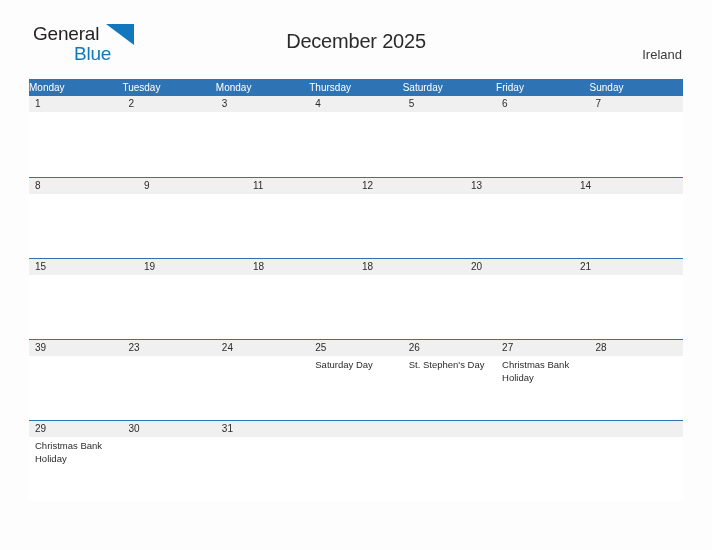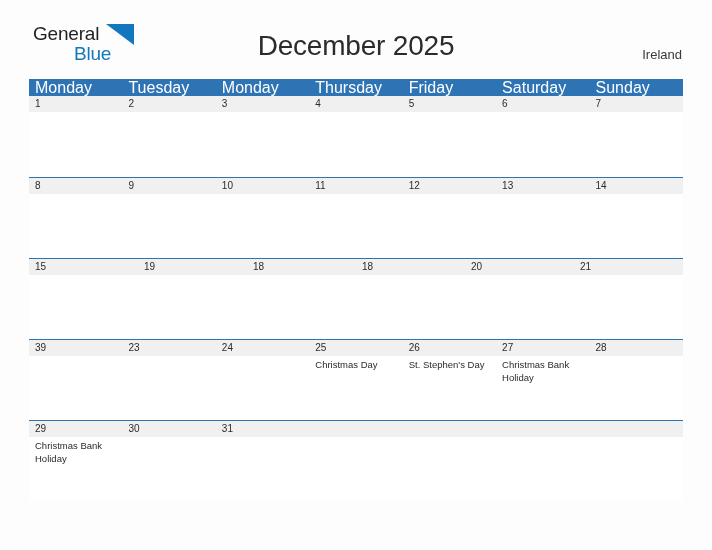"December 2025" .title { font-size: 28px -> 20px }
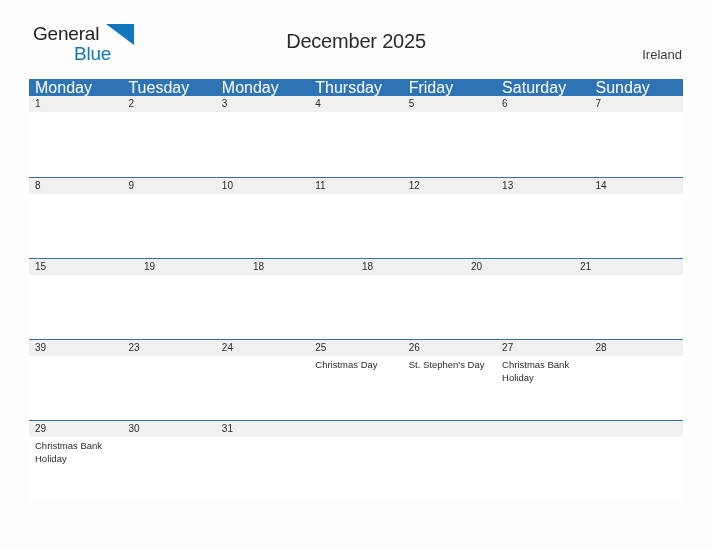"Monday" .weekday { font-size: 16px -> 10px; padding-left: 6px -> none }
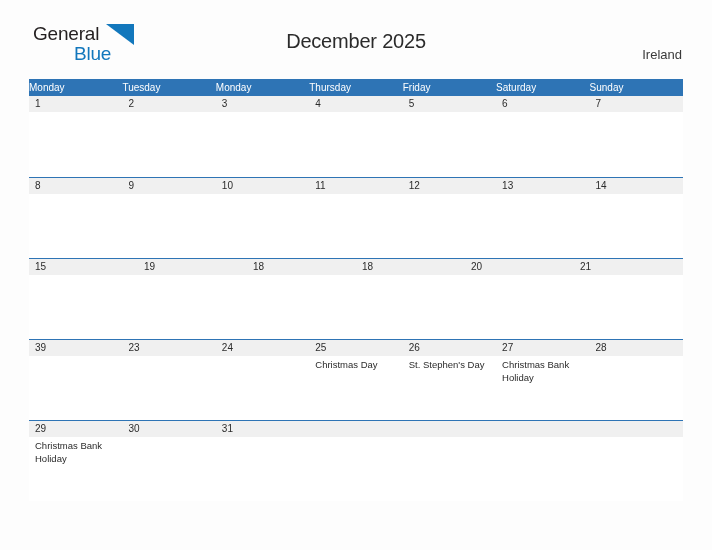"Friday" div.weekday { order: before "Saturday" -> after "Saturday" }
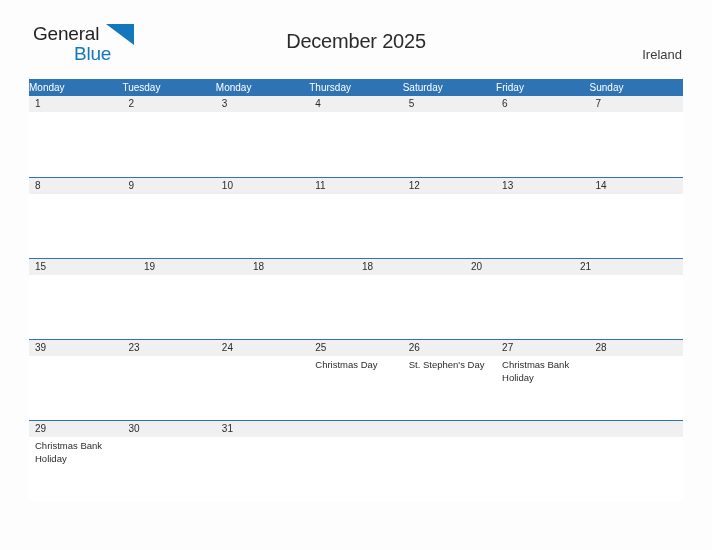"10" div.day { html: <div> <div>10</div> </div> -> none }
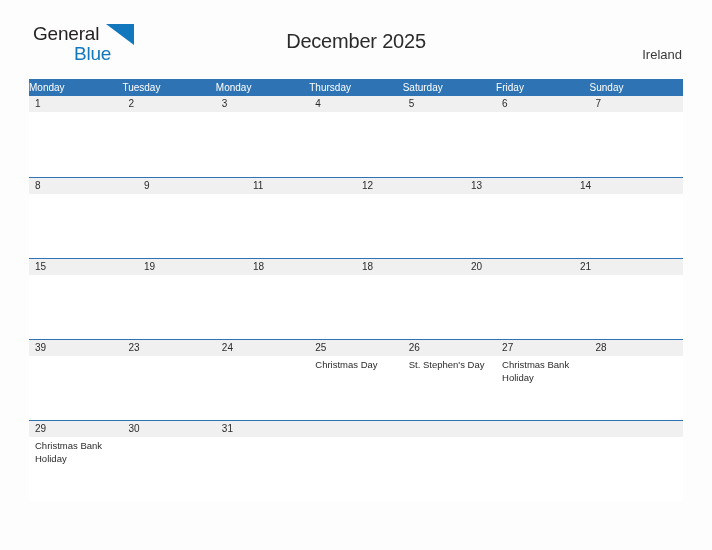"Christmas Day" span.event { text: Christmas -> Saturday }
